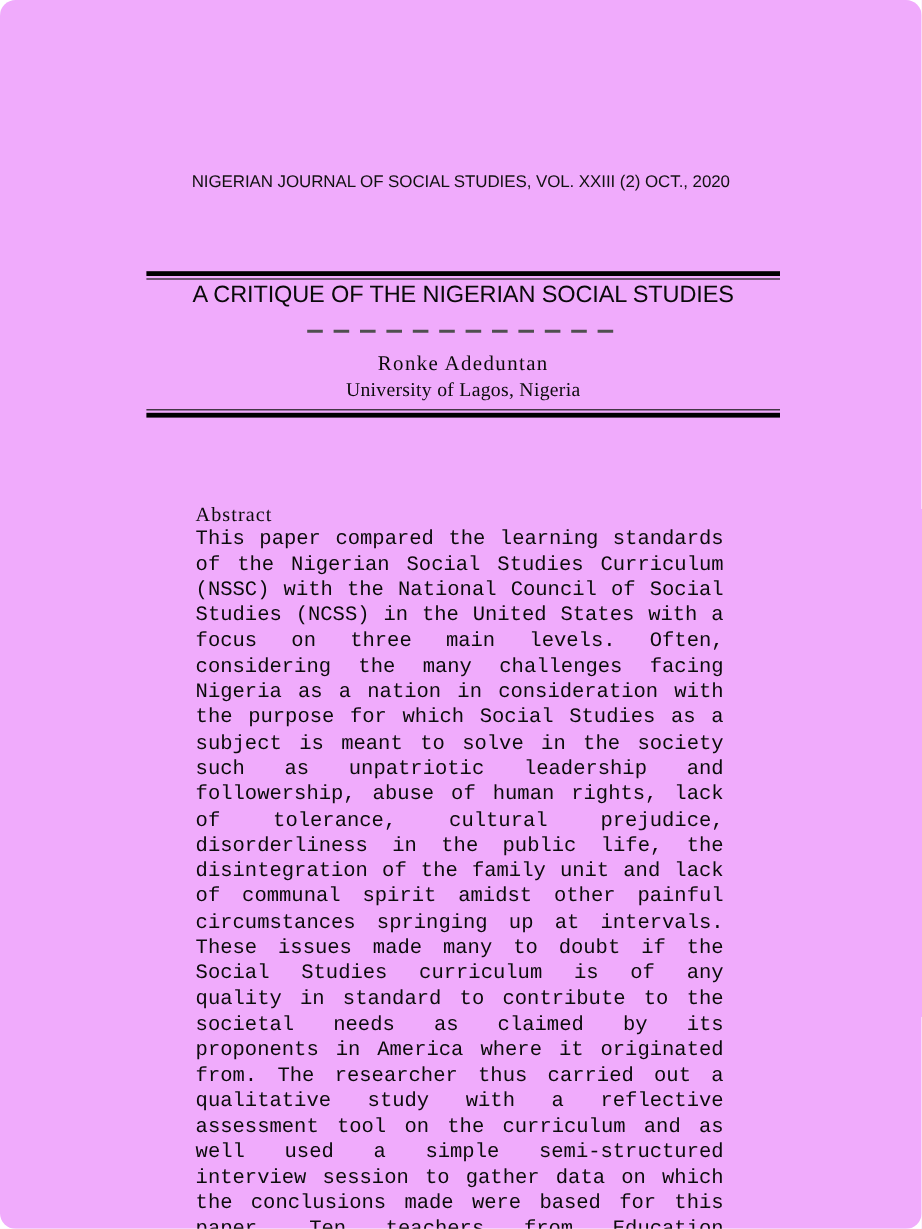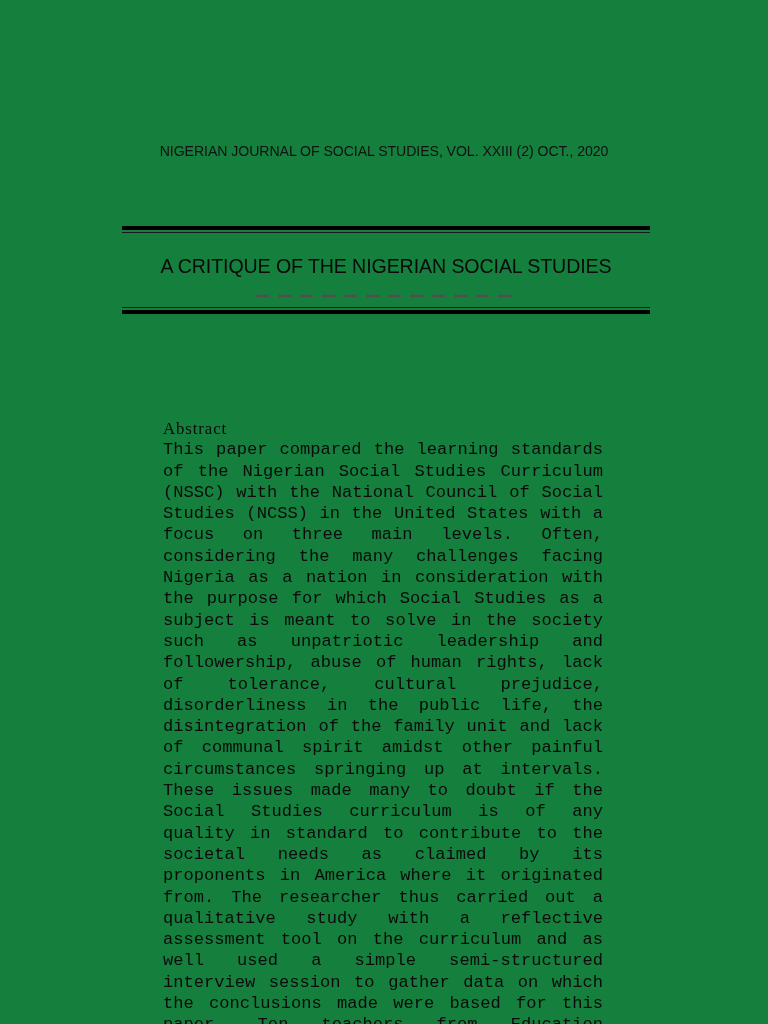"NIGERIAN JOURNAL OF SOCIAL STUDIES," .page { background: #15803d -> #f0abfc; border-radius: none -> 13px }
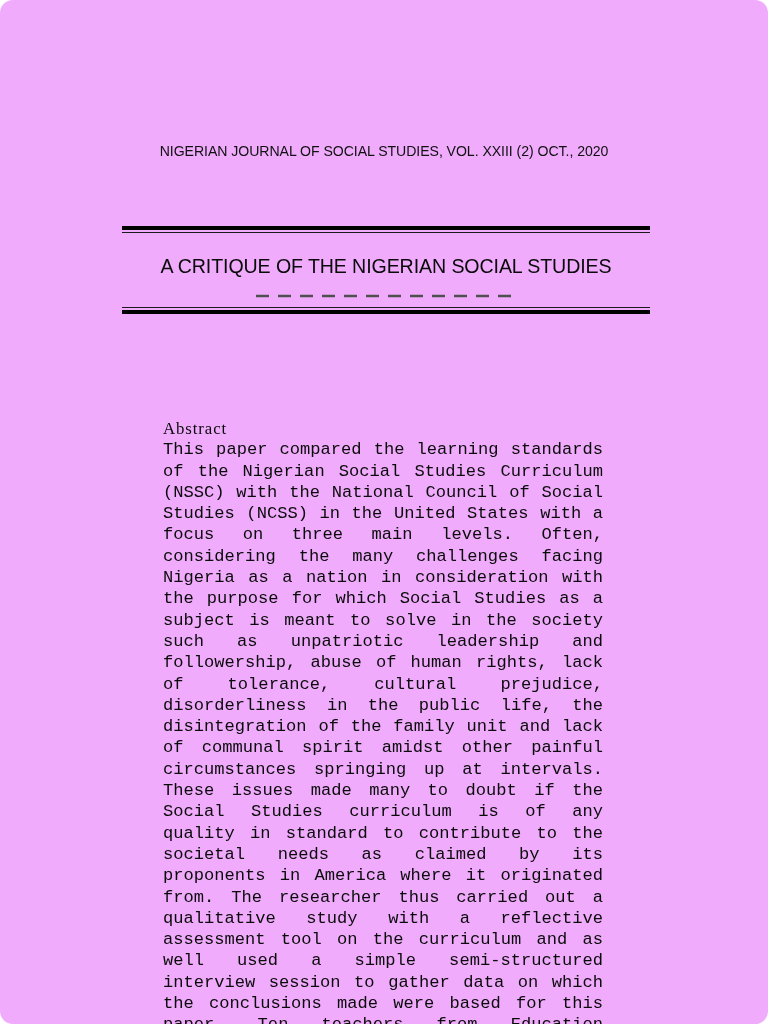"A CRITIQUE OF THE NIGERIAN" .title-inner { padding-top: 20px -> 0 }
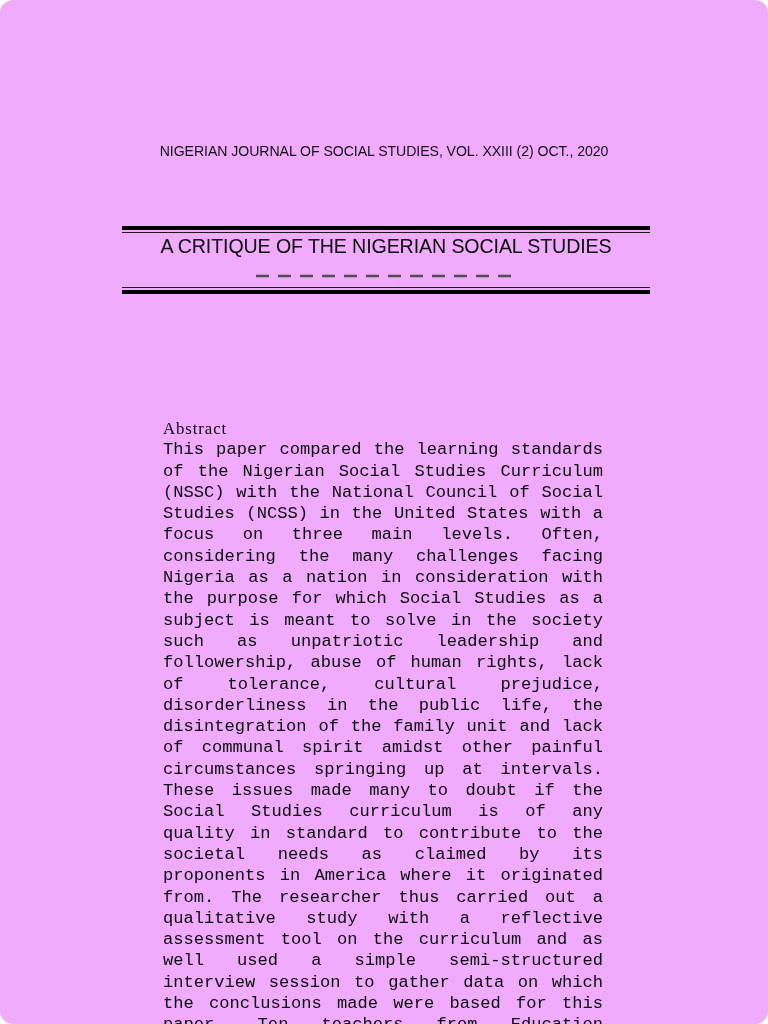"Ronke Adeduntan" div.author-block { html: none -> <div> <div>Ronke Adeduntan</div> <div>University of Lagos, Nigeria</div> </div> }
